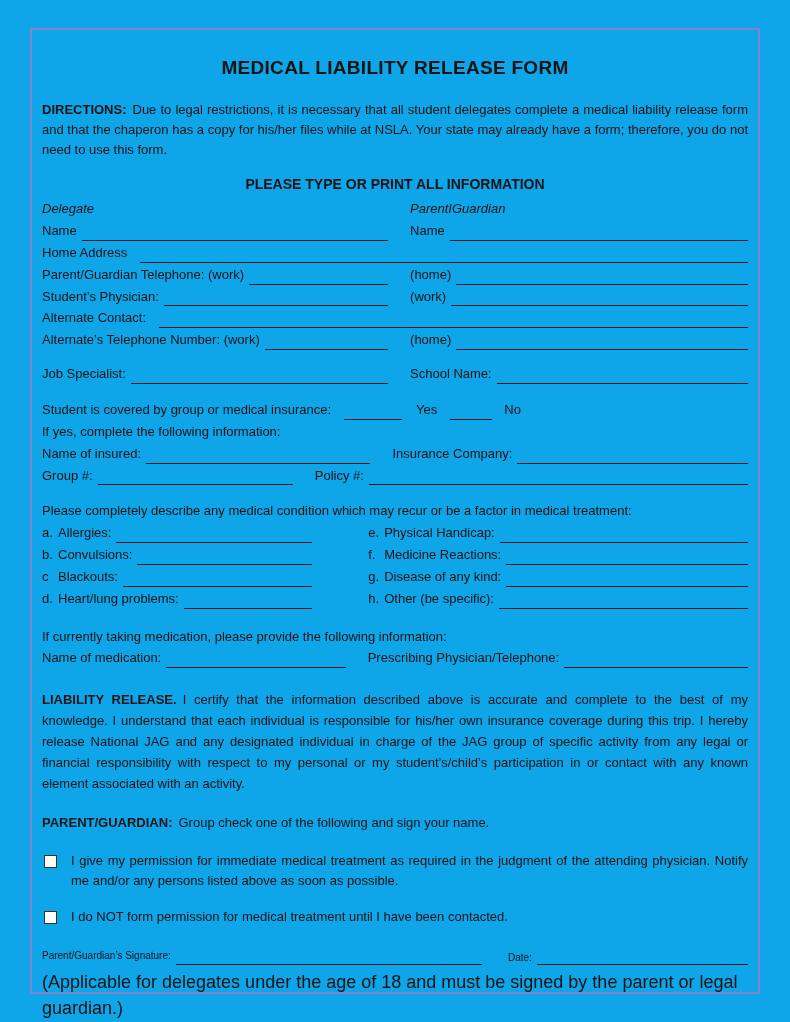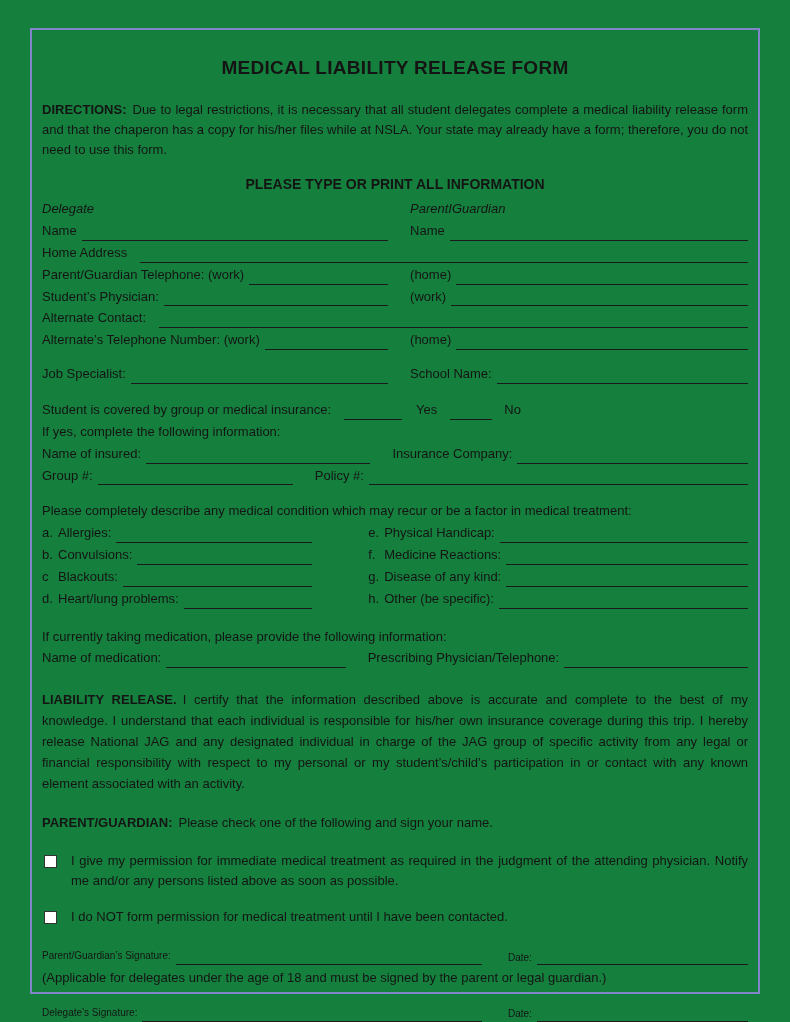"MEDICAL LIABILITY RELEASE FORM" .page { background: #15803d -> #0ea5e9 }
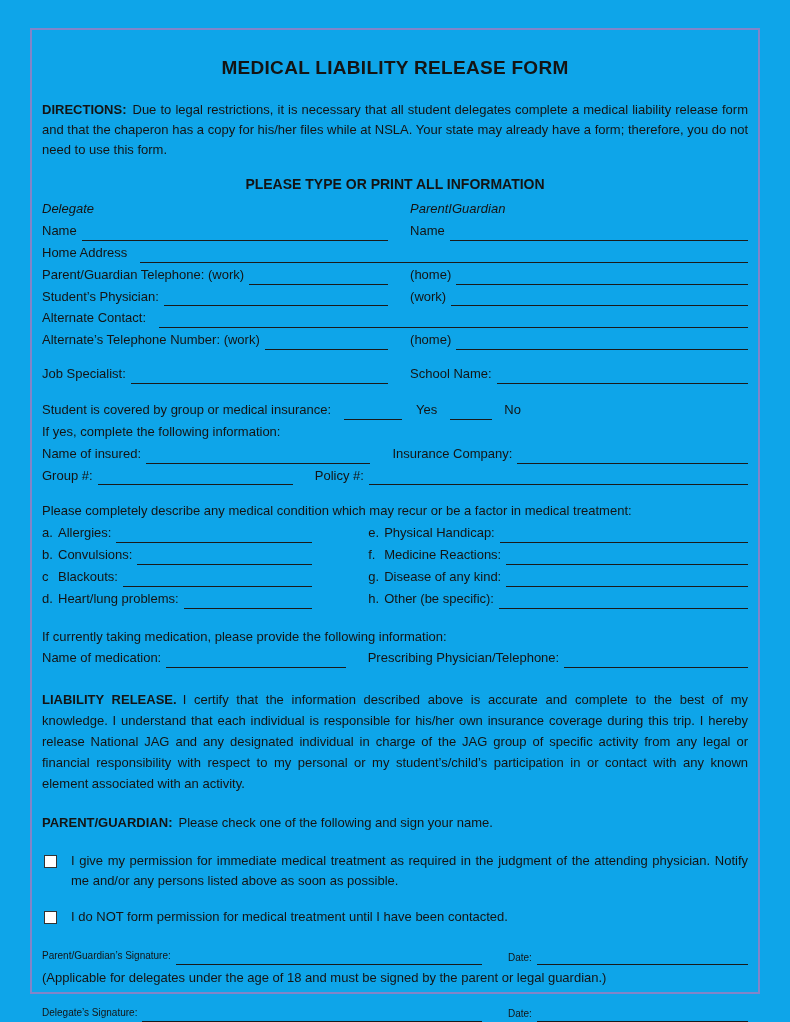"Please check one of the" span { text: Please -> Group }
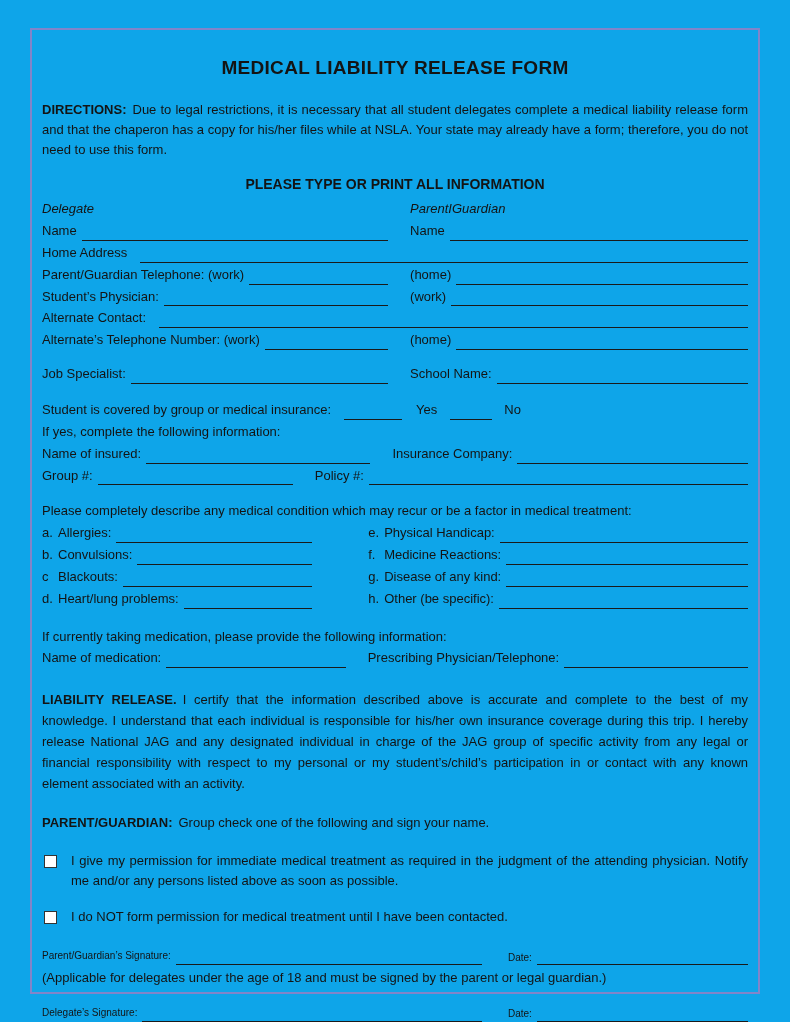"(Applicable for delegates under the" .note { font-size: 13px -> 18px }
